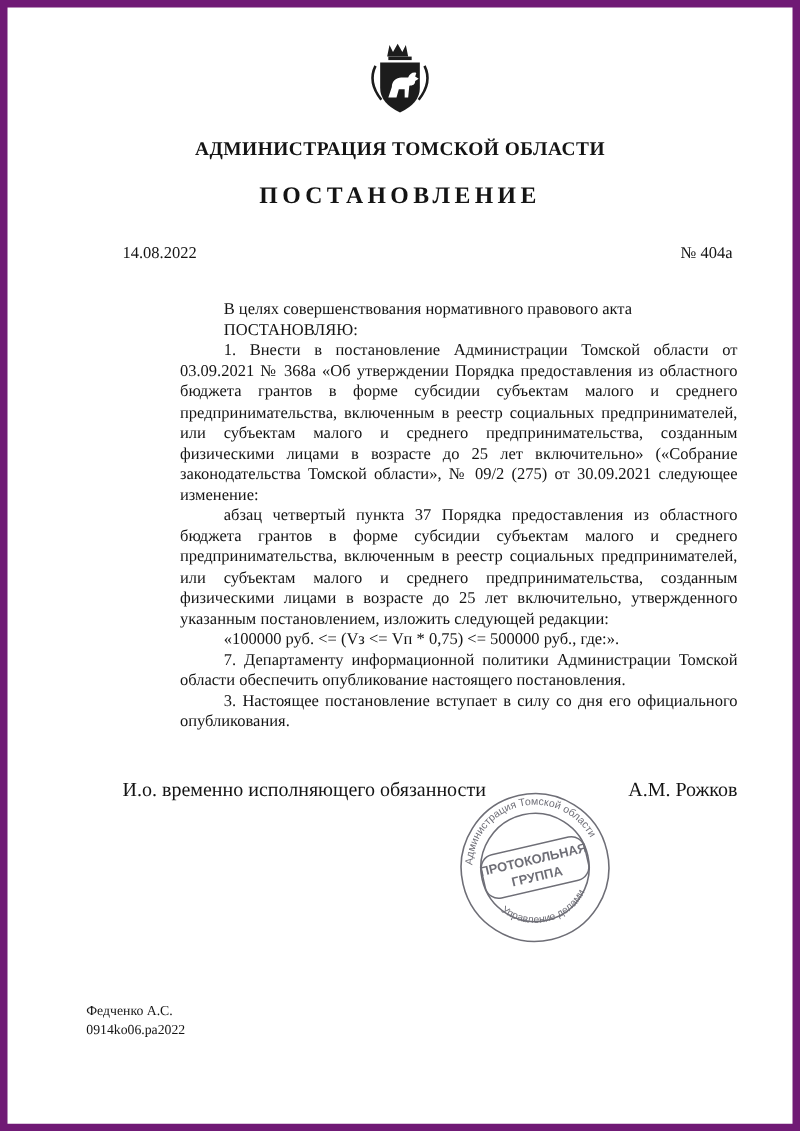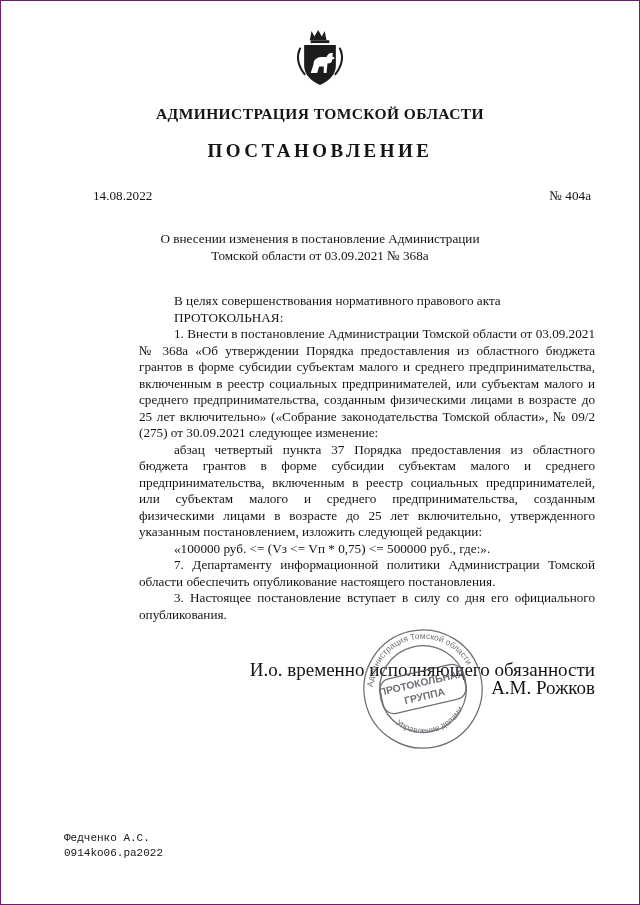"АДМИНИСТРАЦИЯ ТОМСКОЙ ОБЛАСТИ" .page { border: 1px solid #701a75 -> 6px solid #701a75 }
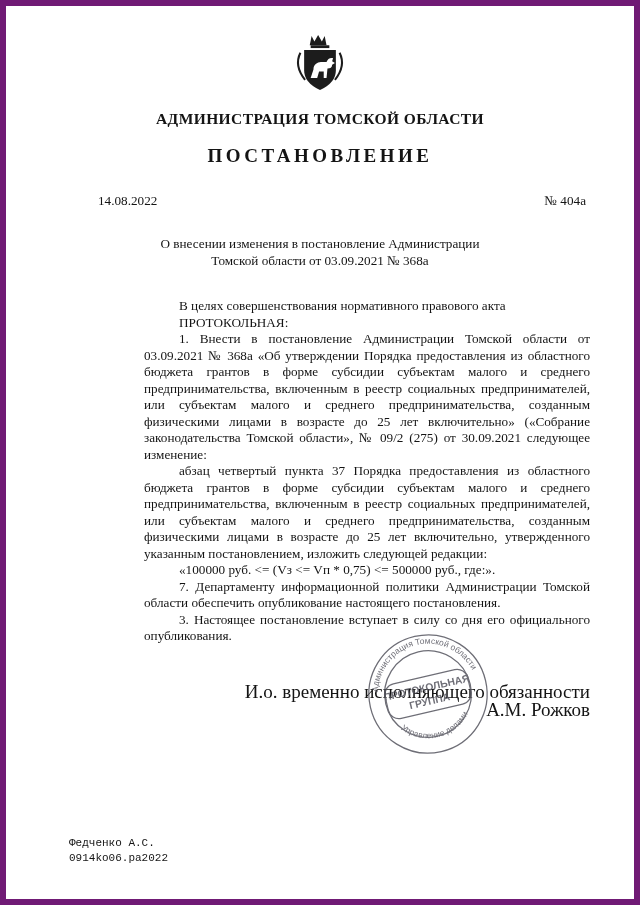"О внесении изменения в постановление" div.doc-title { html: <div> <div>О внесении изменения в постановление Администрации</div> <div>Томской области от 03.09.2021 № 368а</div> </div> -> none }
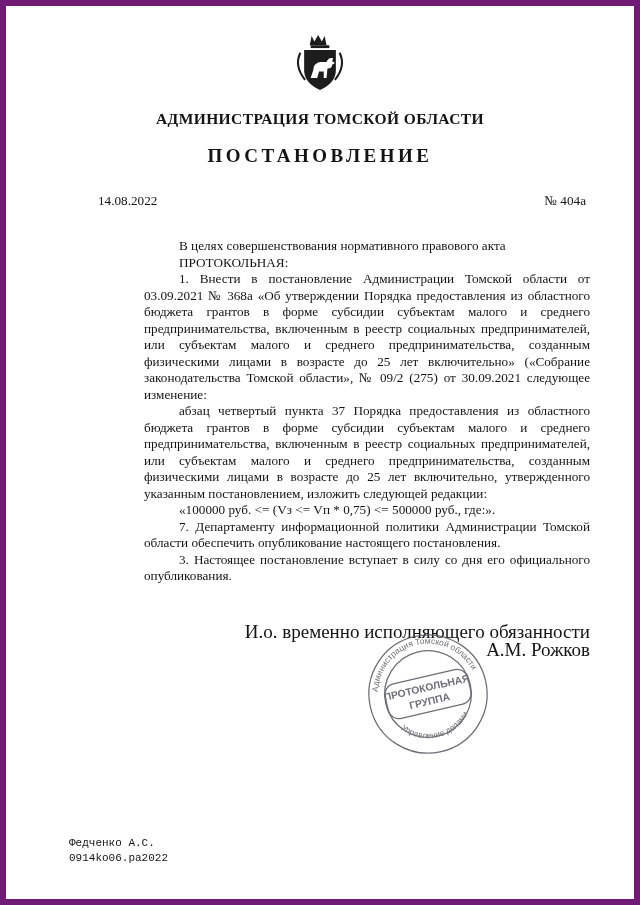"ПРОТОКОЛЬНАЯ:" p.indent { text: ПРОТОКОЛЬНАЯ -> ПОСТАНОВЛЯЮ }
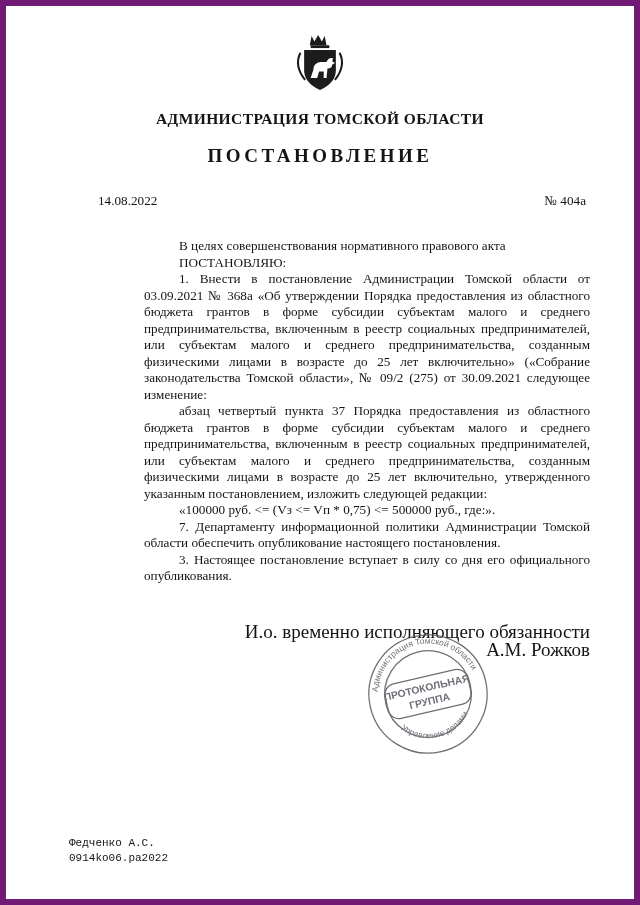"И.о. временно исполняющего обязанности" .signature { flex-direction: column -> none; font-size: 19px -> 16px }
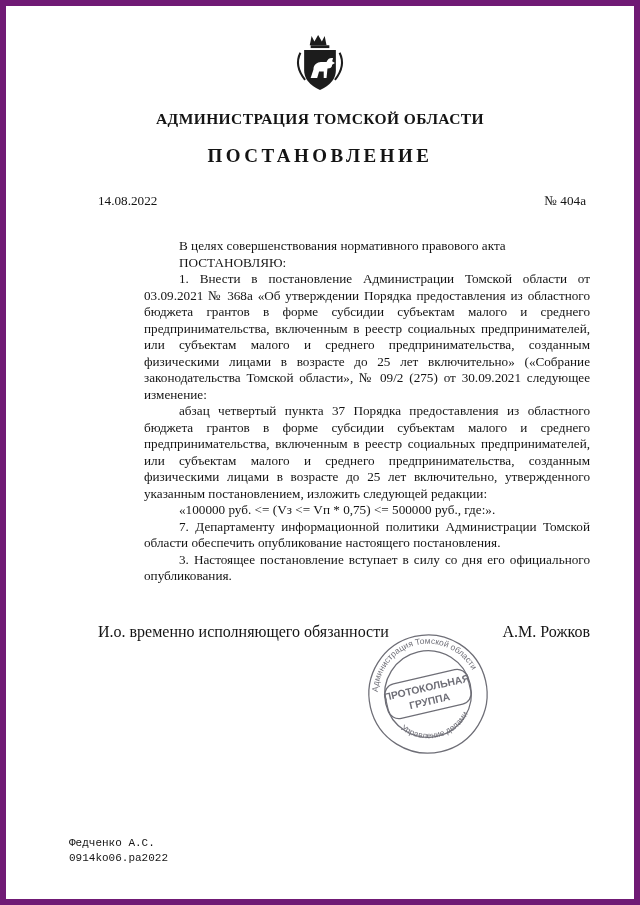"Федченко А.С." .footer { font-family: Liberation Mono, monospace -> none; top: 830px -> 796px }
